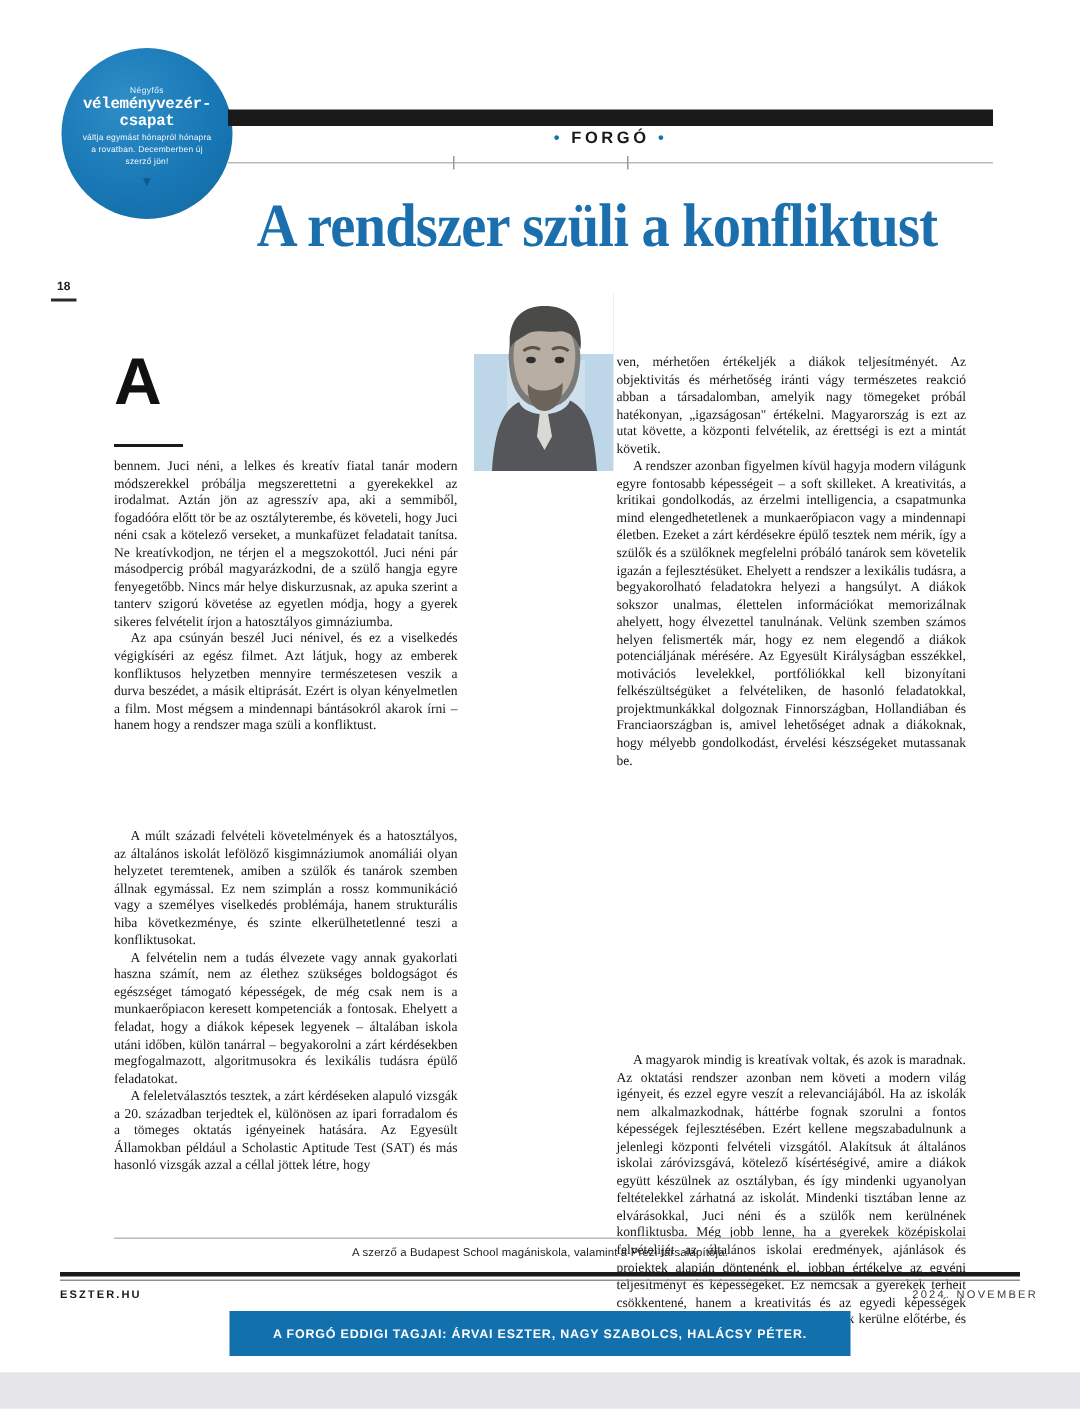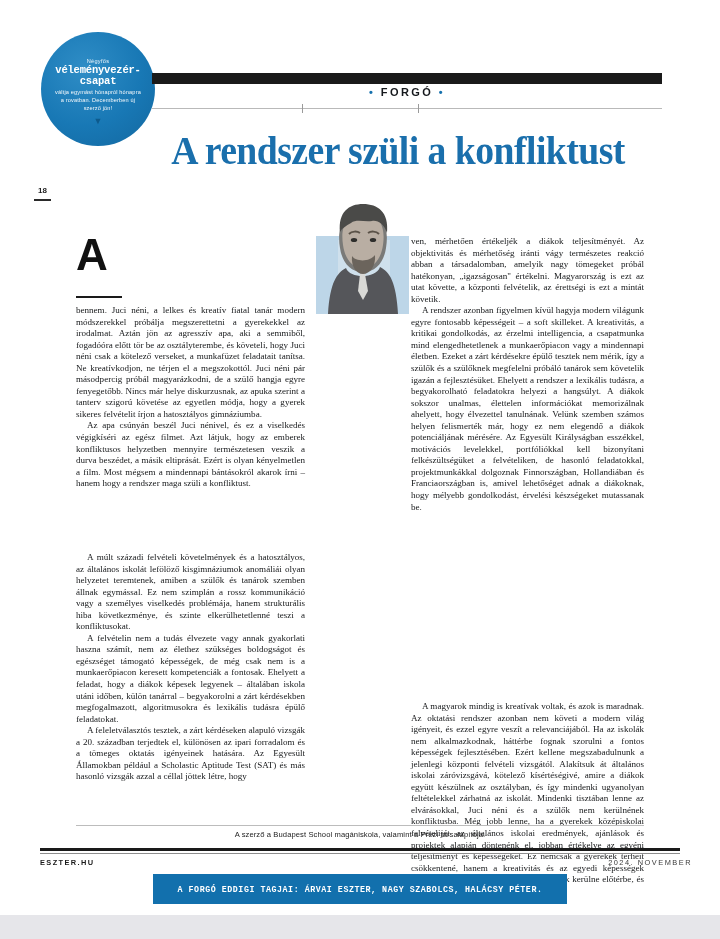"A FORGÓ EDDIGI TAGJAI: ÁRVAI" .banner span { font-family: Liberation Mono, monospace -> Liberation Sans, sans-serif }
